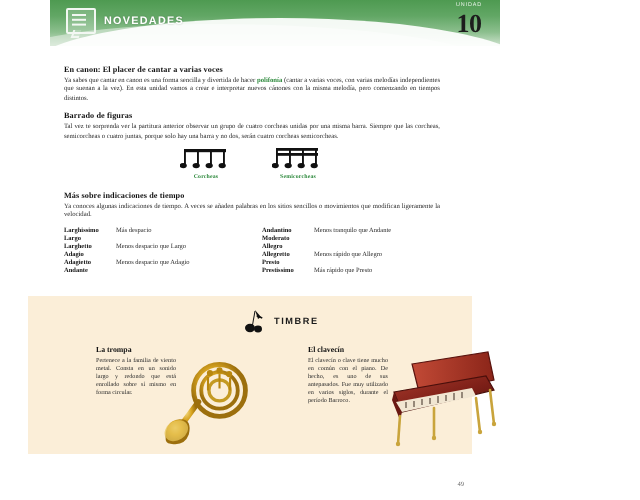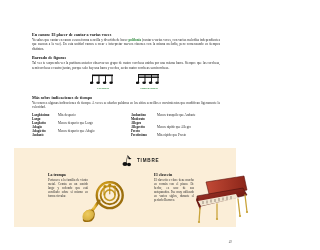"10" div.header { html: none -> <div> <div></div> <div></div> <div> <span></span> <span>NOVEDADES</span> </div> <div> <div>UNIDAD</div> <div>10</div> </div> </div> }
